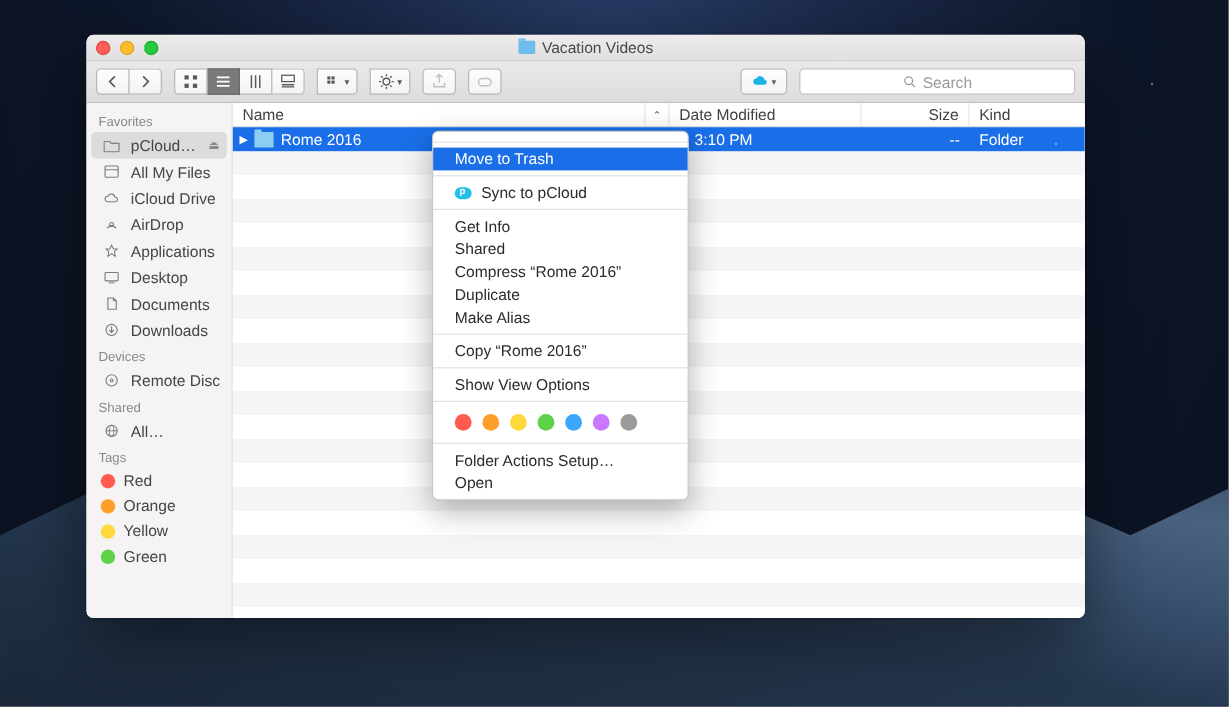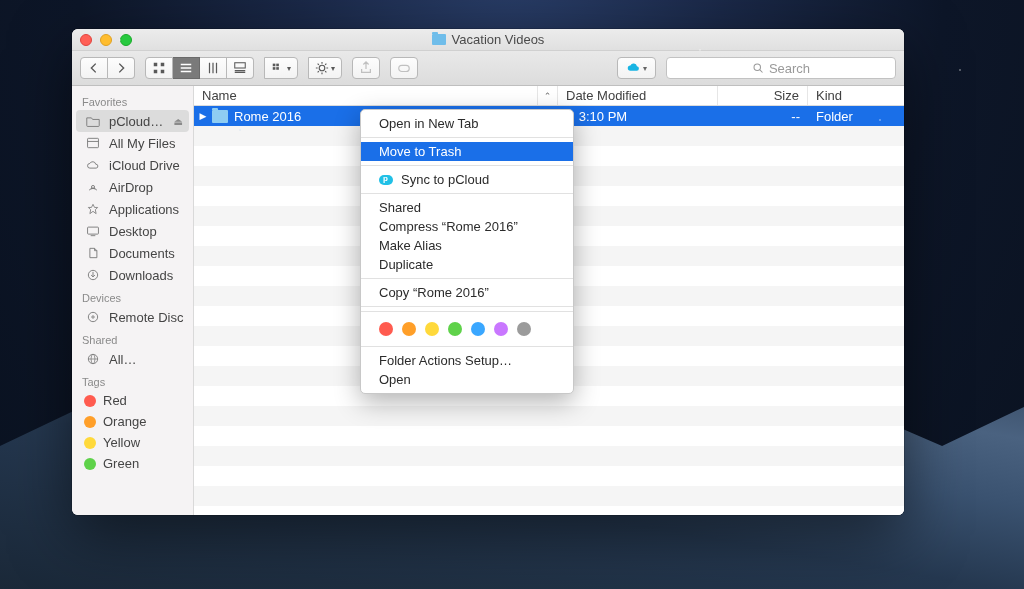"Open in New Tab" div.menu-item { html: <div> <span>Open in New Tab</span> </div> -> none }
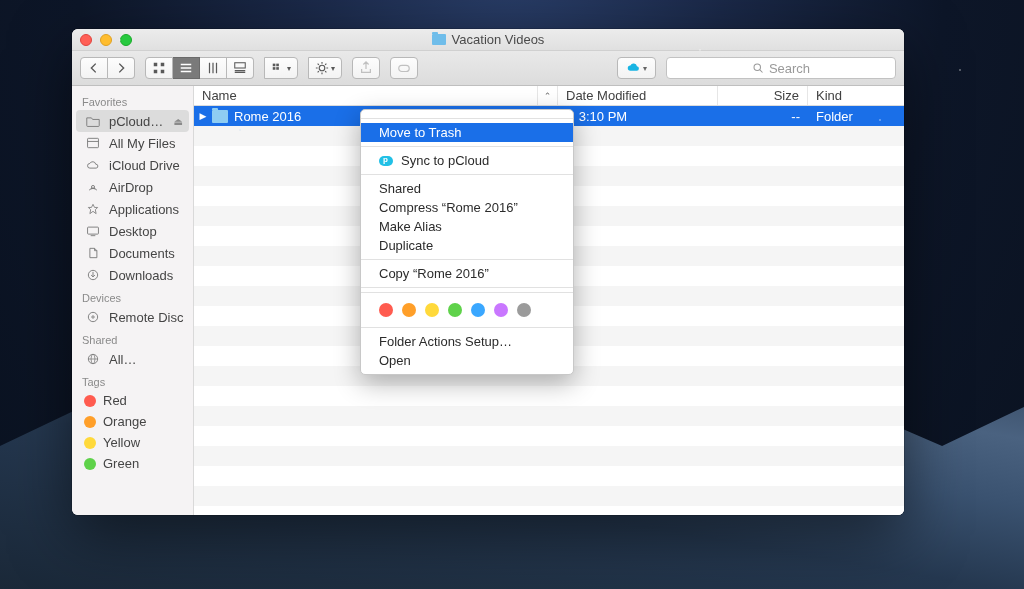"Get Info" div.menu-item { html: none -> <div> <span>Get Info</span> </div> }
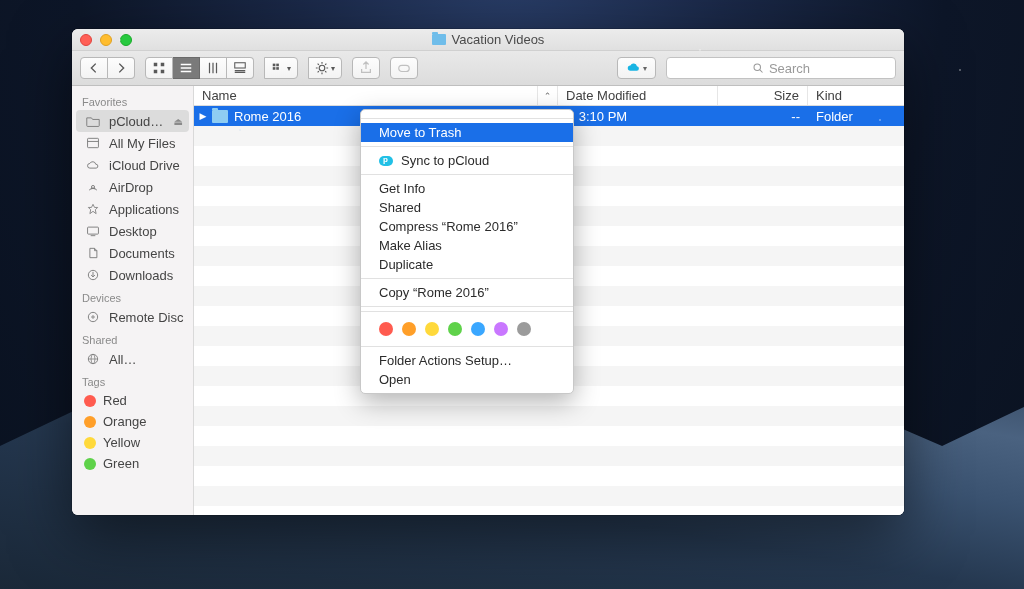"Make Alias" div.menu-item { order: before "Duplicate" -> after "Duplicate" }
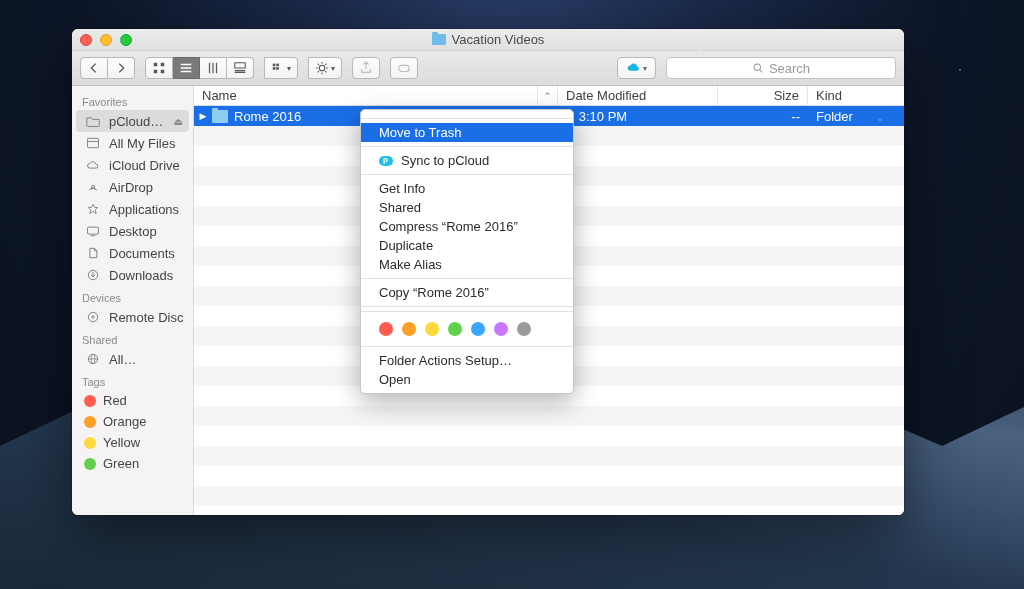"Show View Options" div.menu-item { html: none -> <div> <span>Show View Options</span> </div> }
